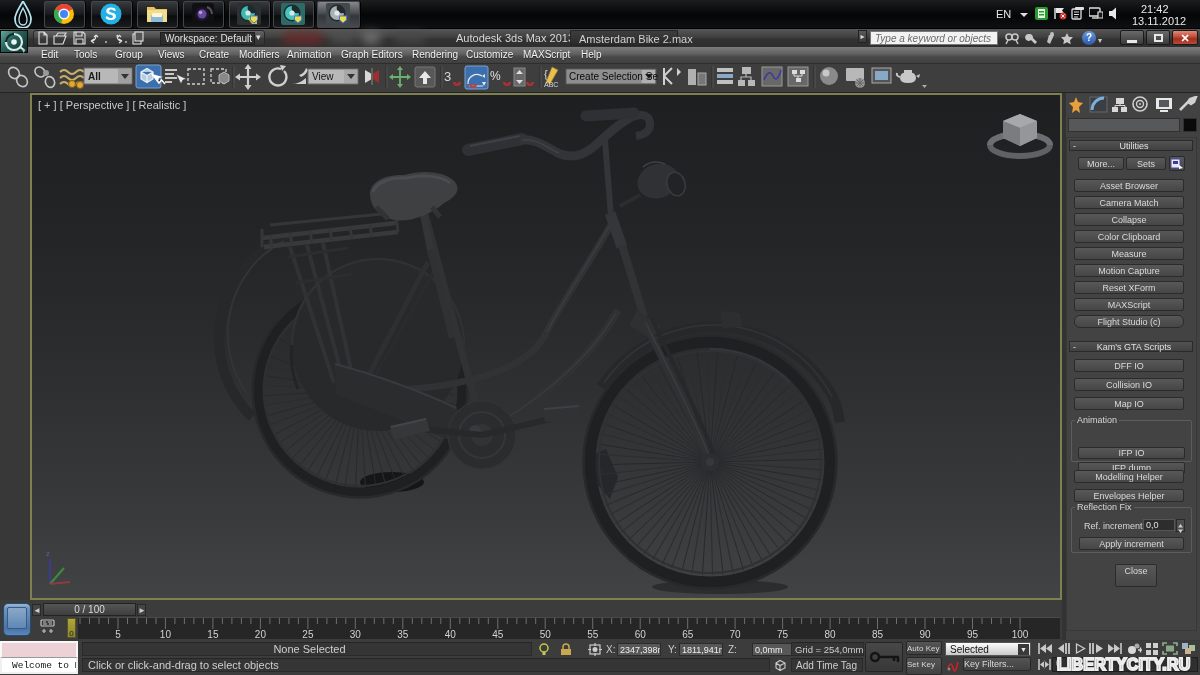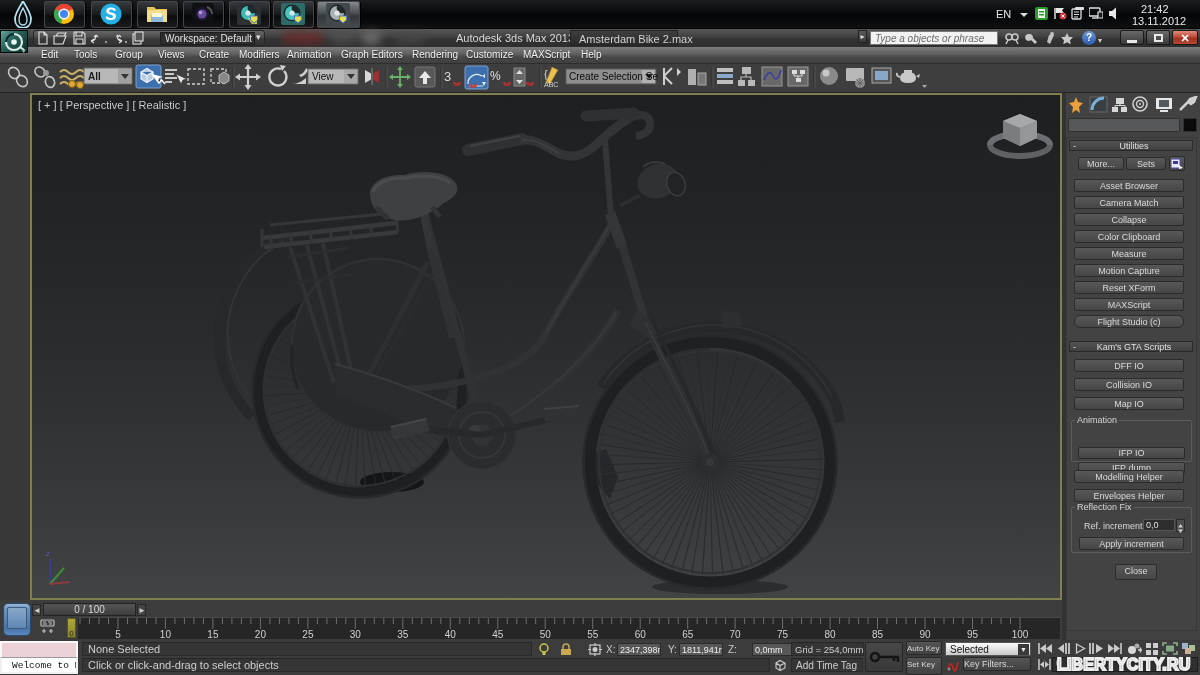"Type a objects or phrase" div.abs { text: objects or phrase -> keyword or objects }
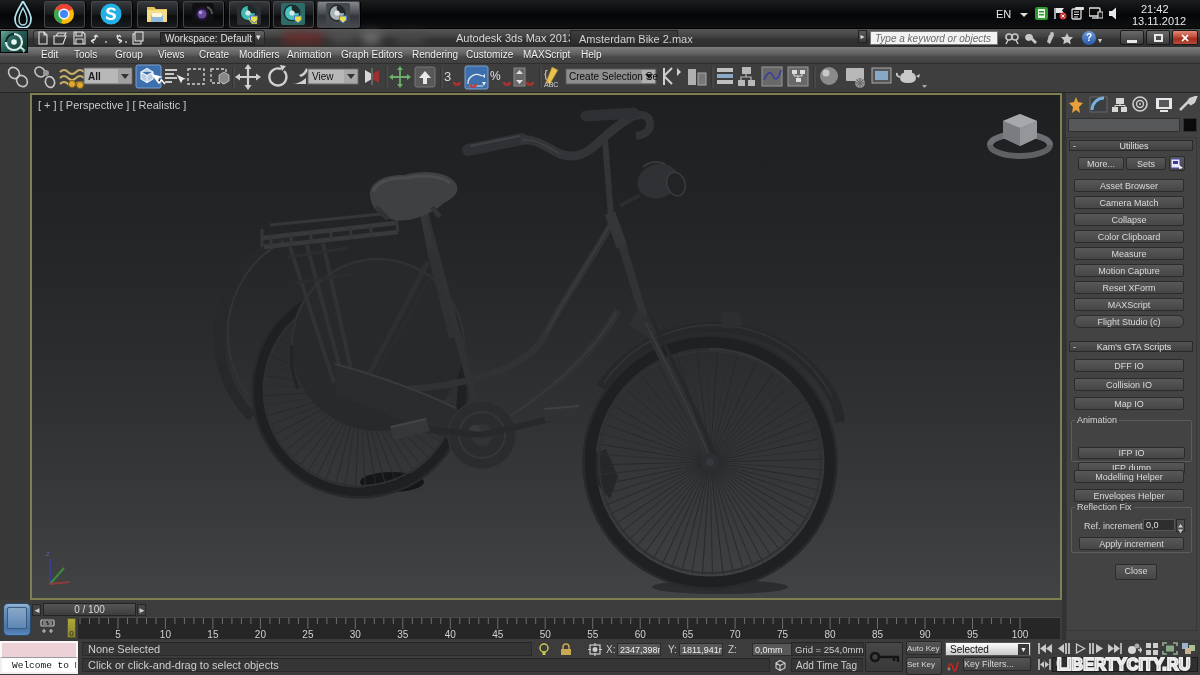"Close" div.rbtn { height: 16px -> 23px }
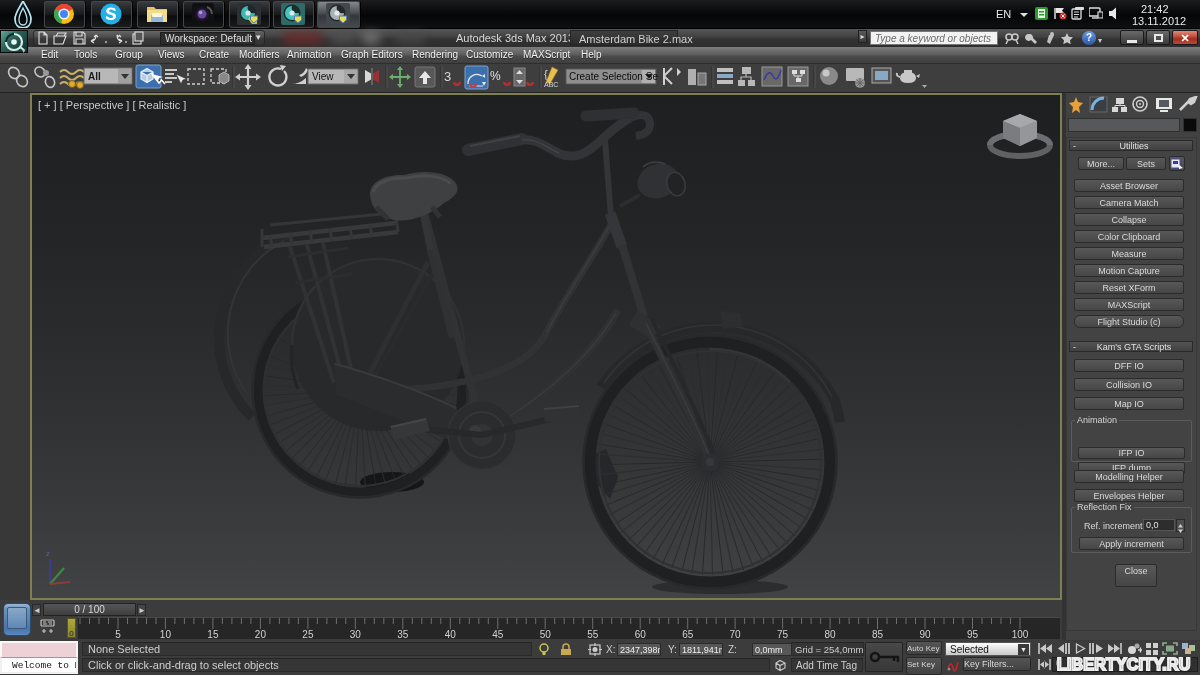"None Selected" div.statbox { text-align: none -> center }
